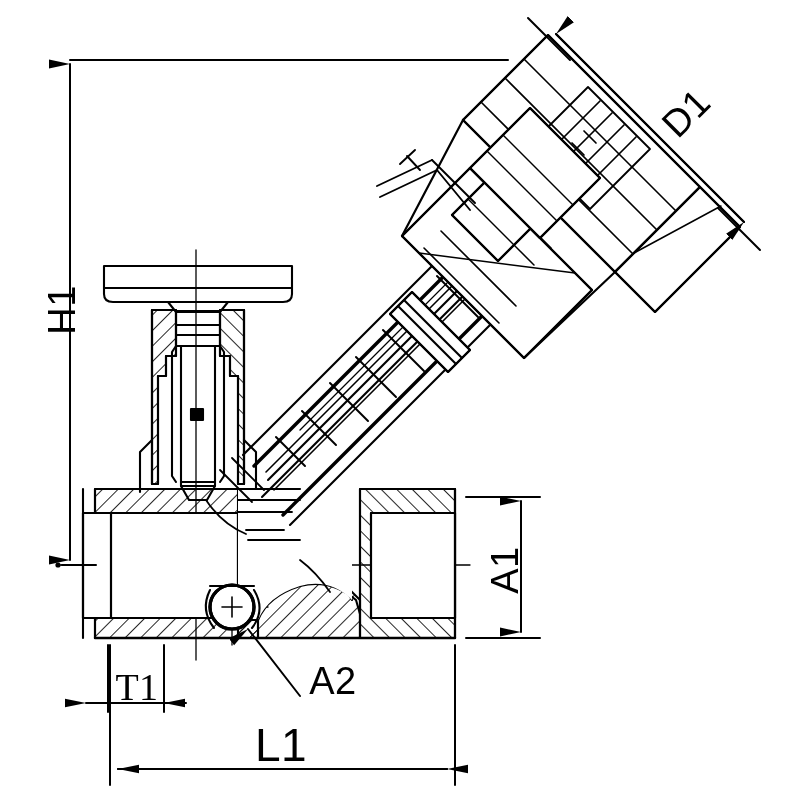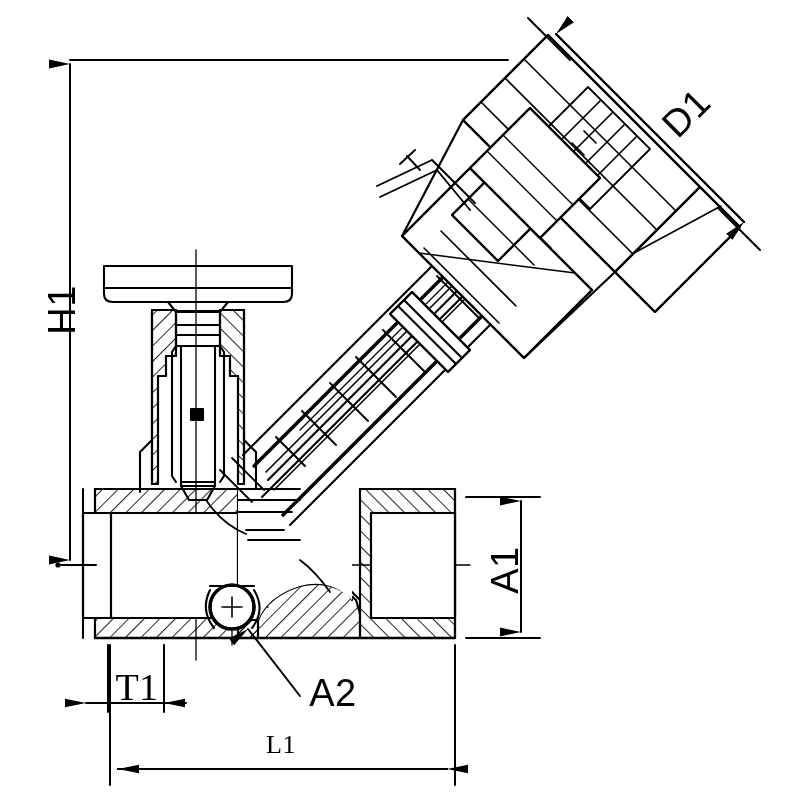"A2" div.dimlabel { margin-top: 12px -> none }
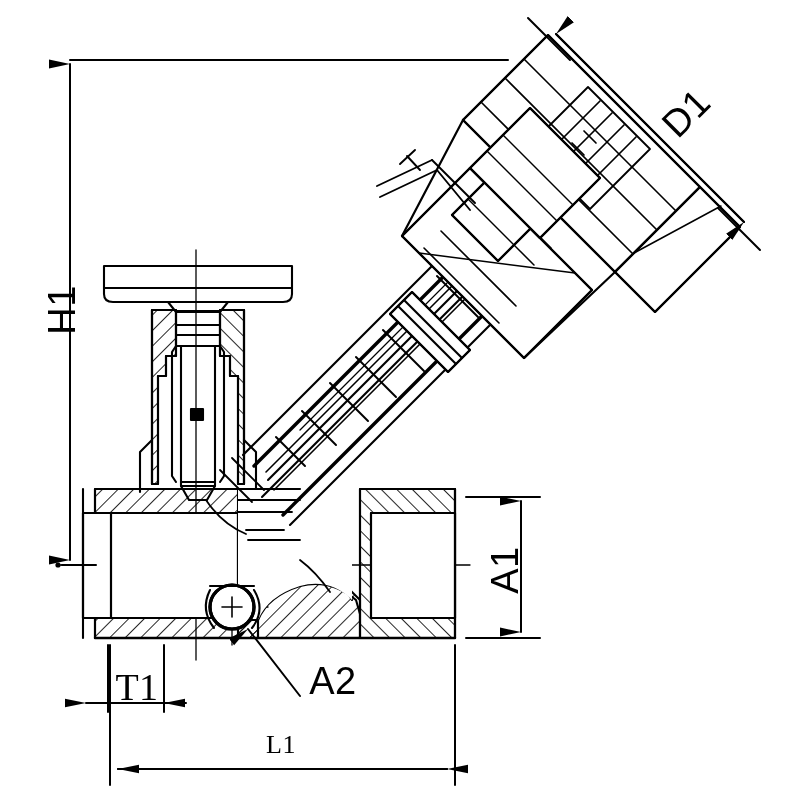"L1" div.dimlabel { font-family: Liberation Serif, serif -> none; font-size: 26px -> 46px }
